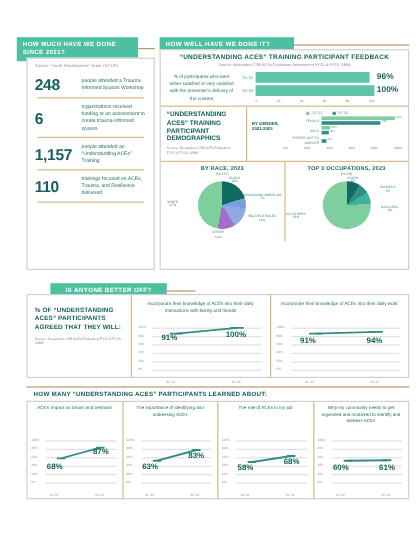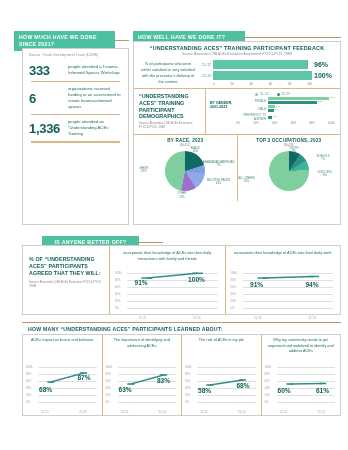"333" div.statnum { text: 333 -> 248 }
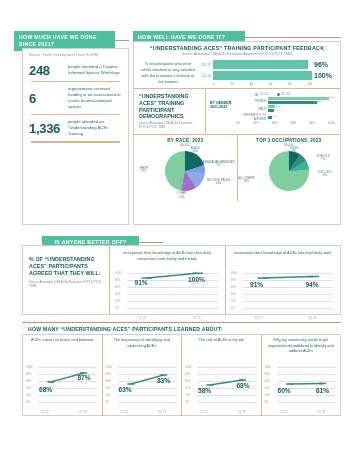"1,336" div.statnum { text: 1,336 -> 1,157 }
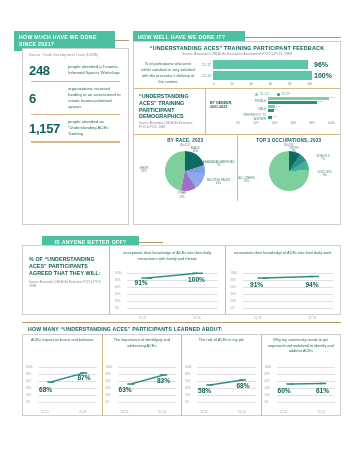"110" div.statrow { html: none -> <div> <div>110</div> <div>trainings focused on ACEs, Trauma, and Resilience delivered</div> </div> }
